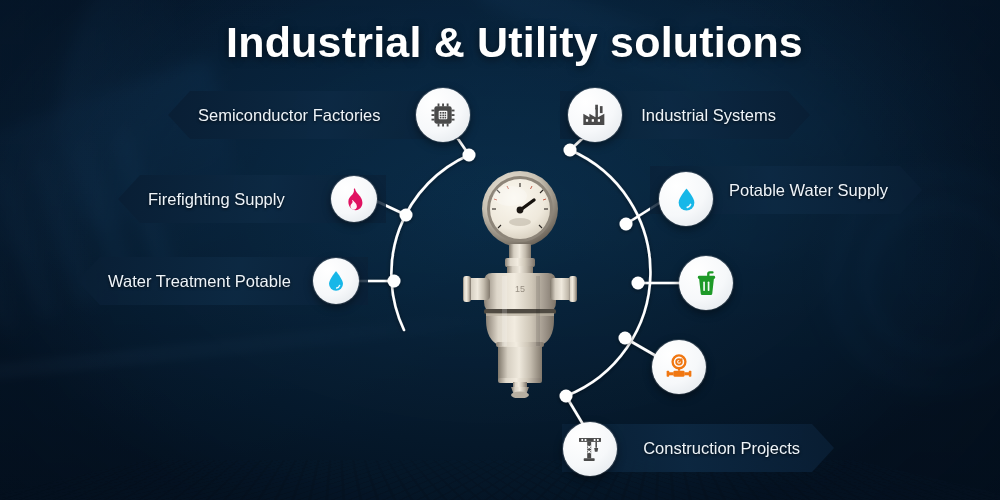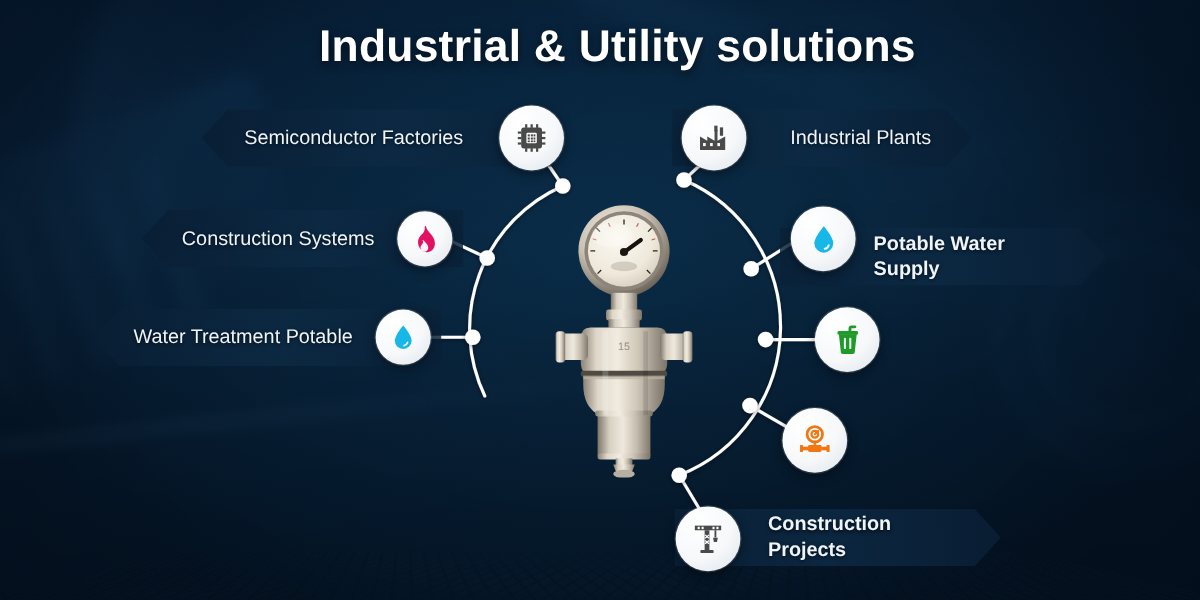"Industrial & Utility solutions" .title { font-size: 37px -> 43px }
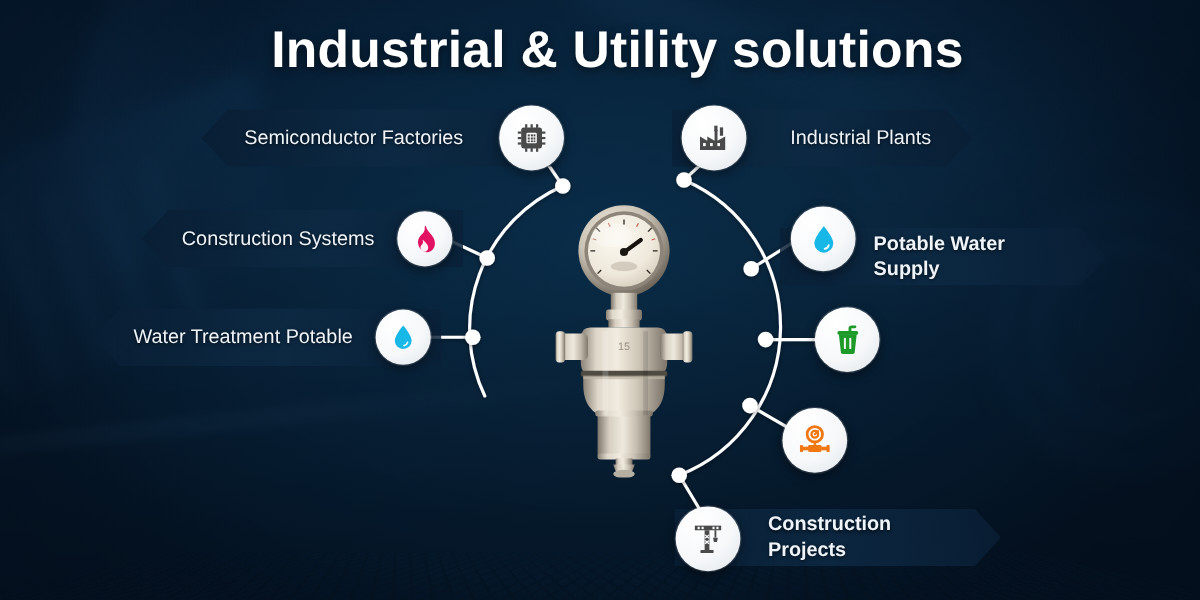"Semiconductor Factories" .chip.left { justify-content: flex-end -> flex-start }
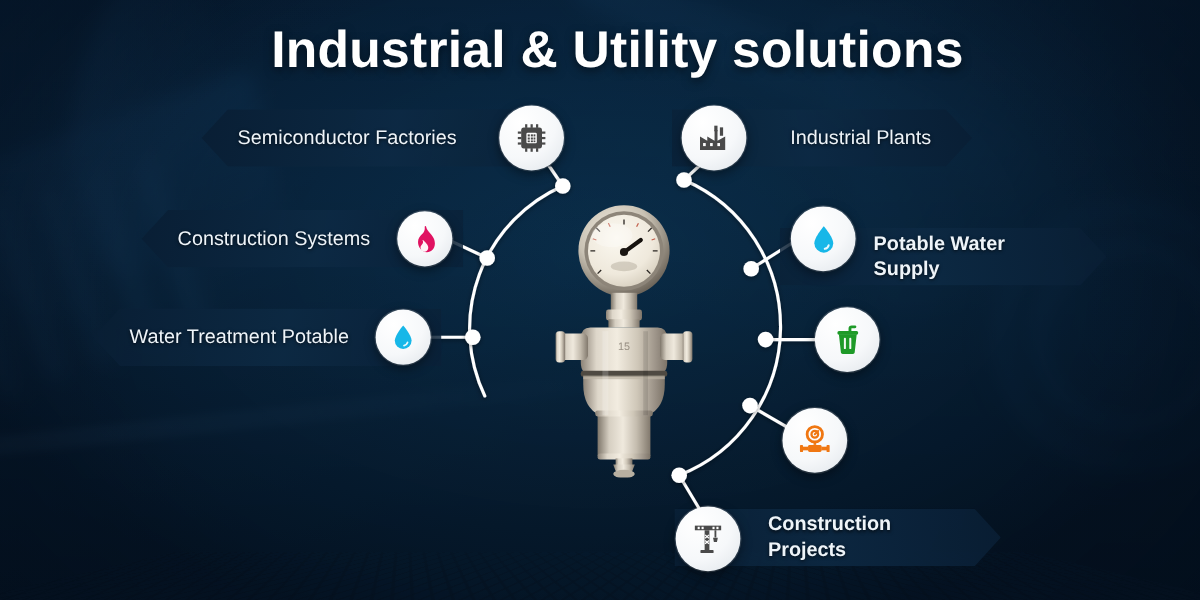"Industrial Plants" span.txt { text: Plants -> Systems }
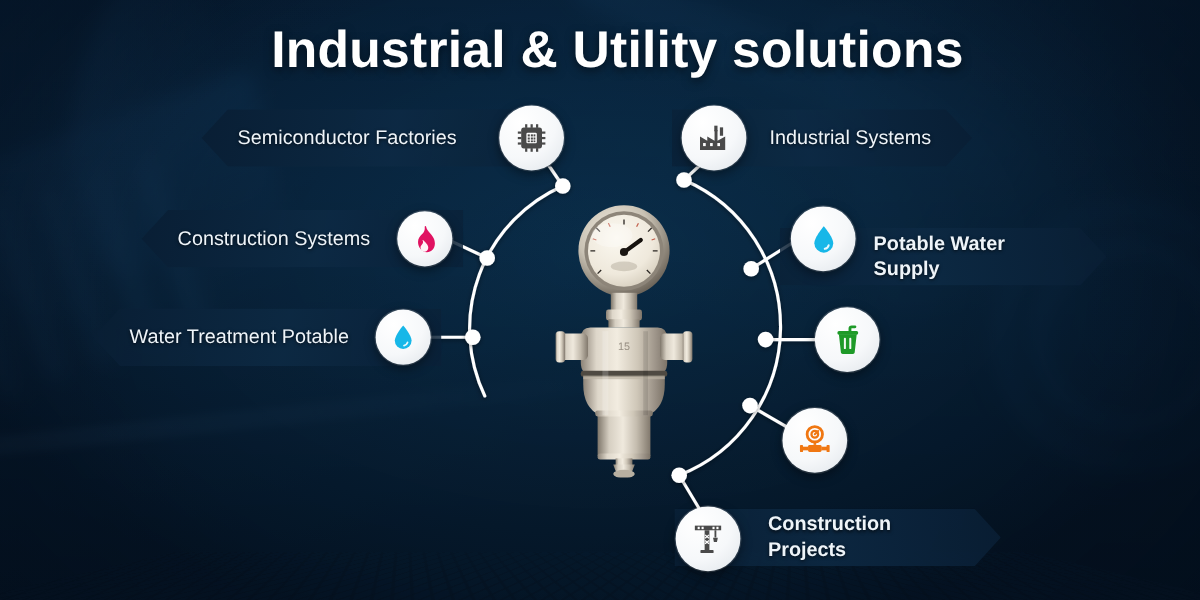"Construction Systems" span.txt { text: Construction Systems -> Firefighting Supply }
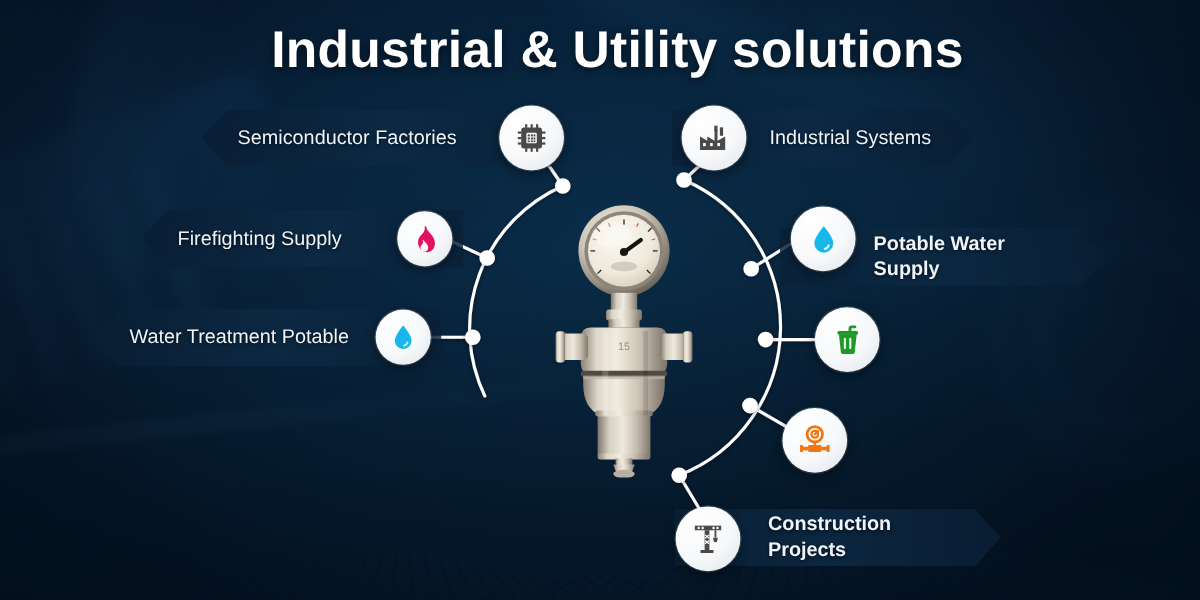"Potable Water Supply" div.chip { font-weight: bold -> none; top: 190px -> 166px }
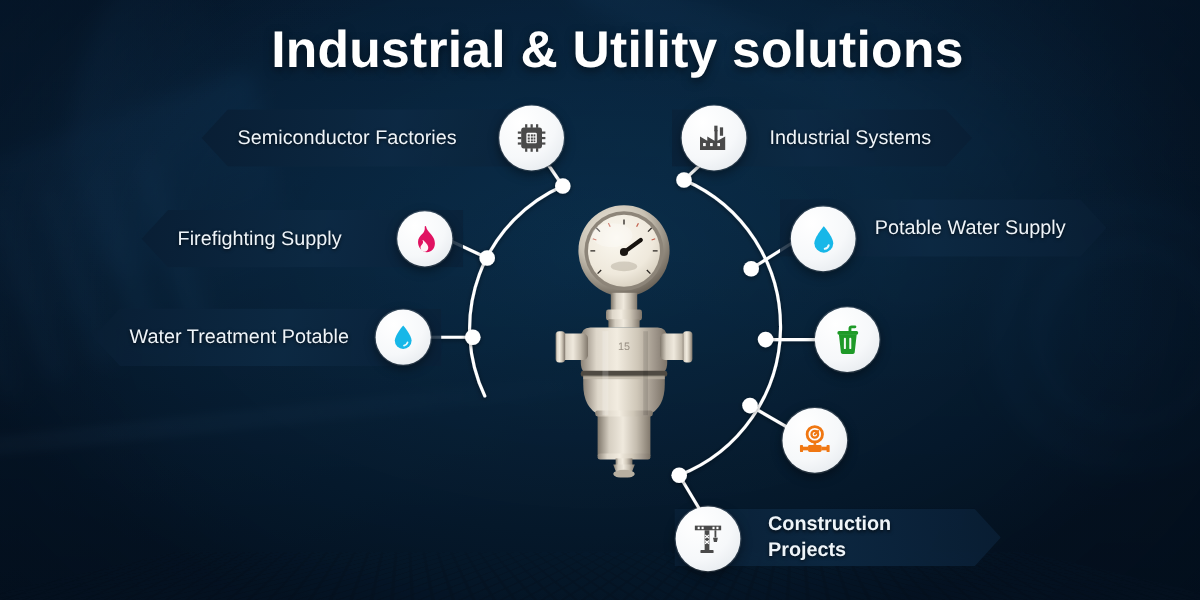"Construction Projects" div.chip { font-weight: bold -> none }
